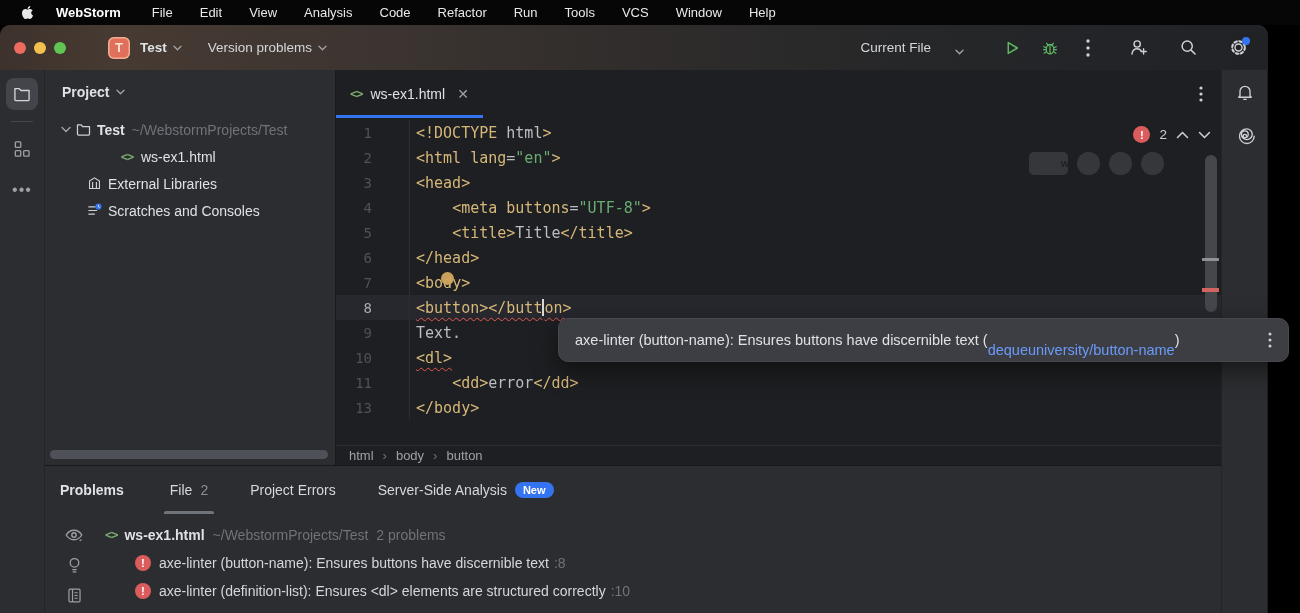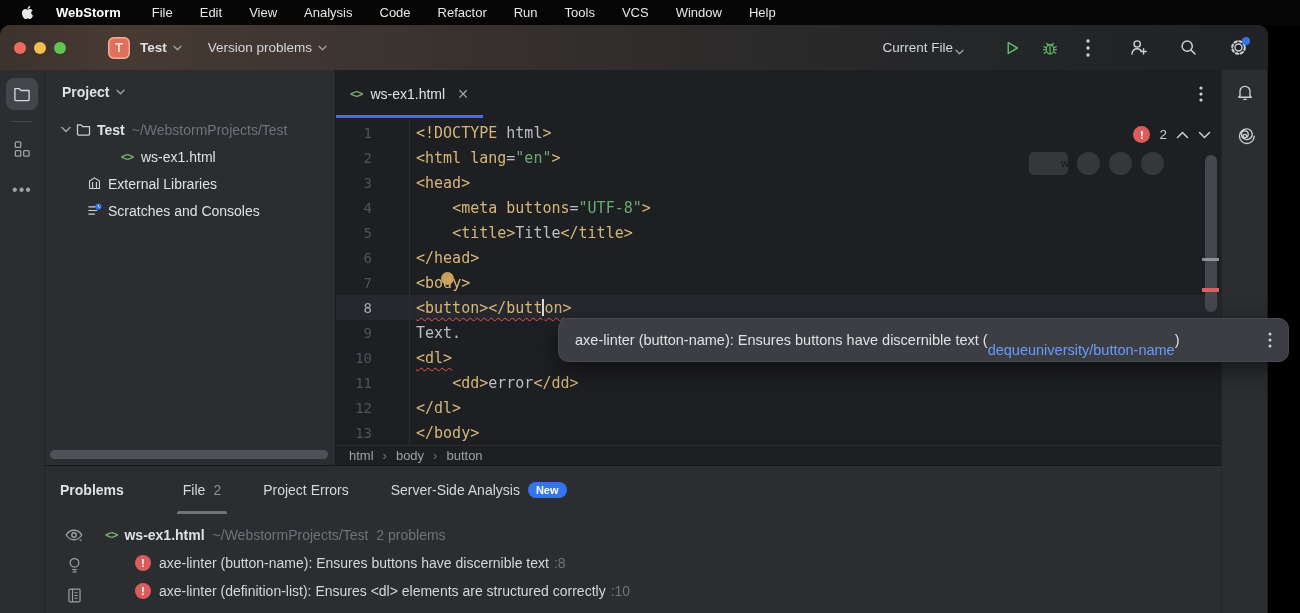"Current File" .tb-run-cfg { gap: 2px -> 24px }
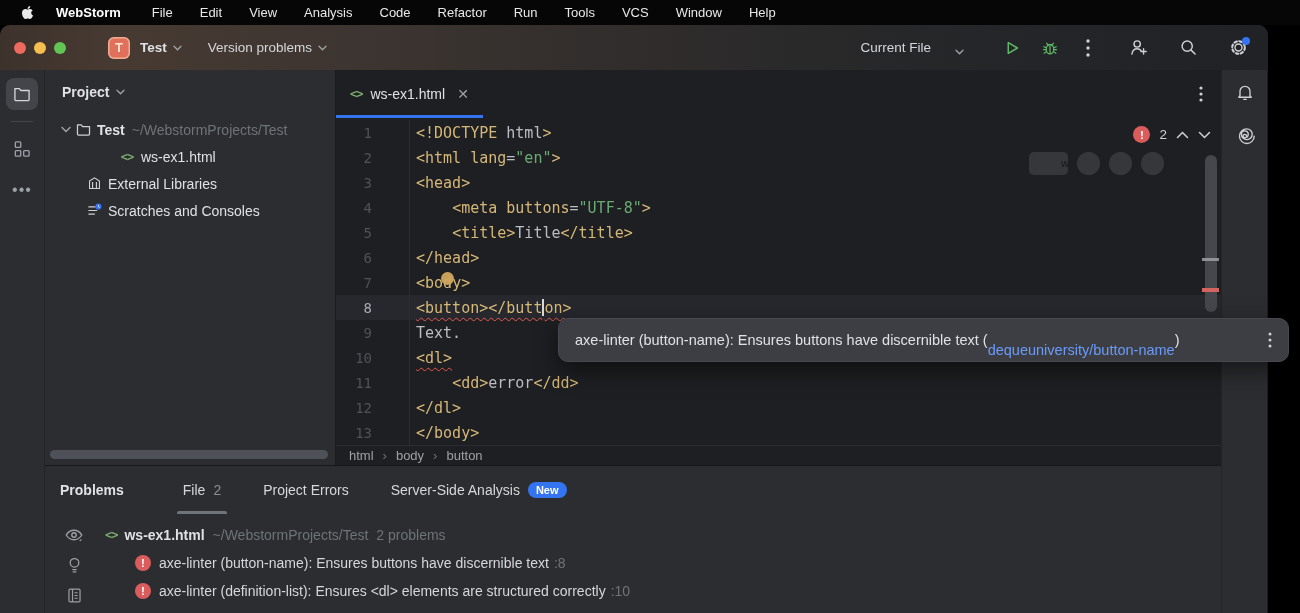"12" div.code-line { html: <div> <span>12</span> <span><span>&lt;/dl&gt;</span></span> </div> -> none }
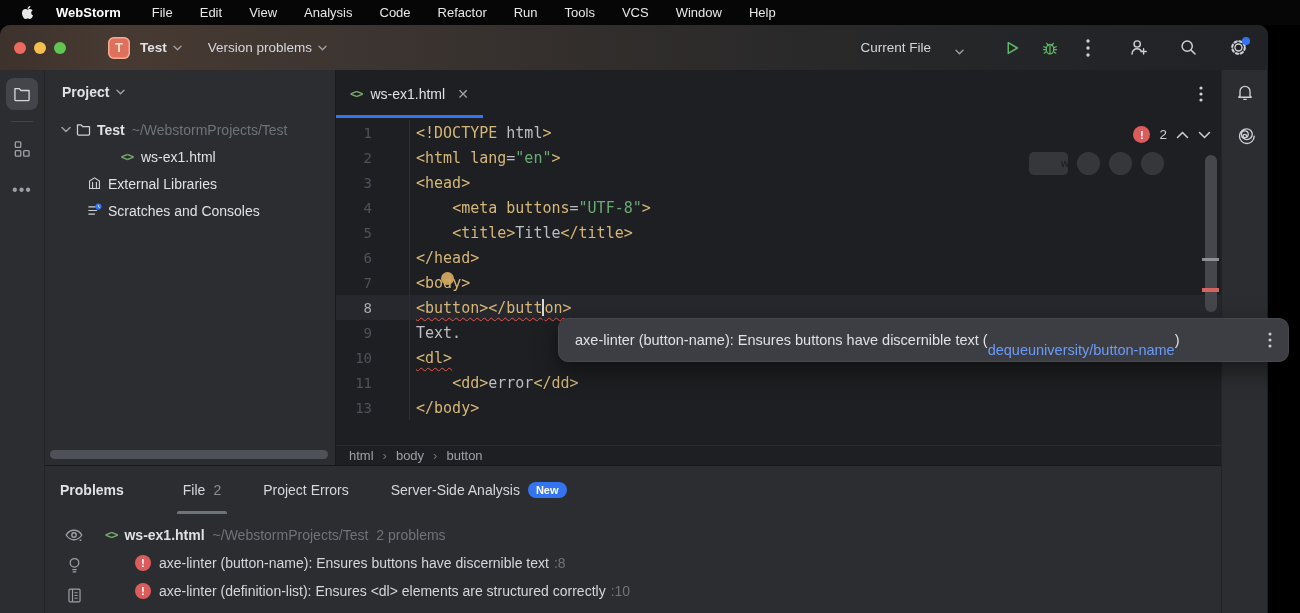"Problems" .bp-title { margin-right: 53px -> 40px }
